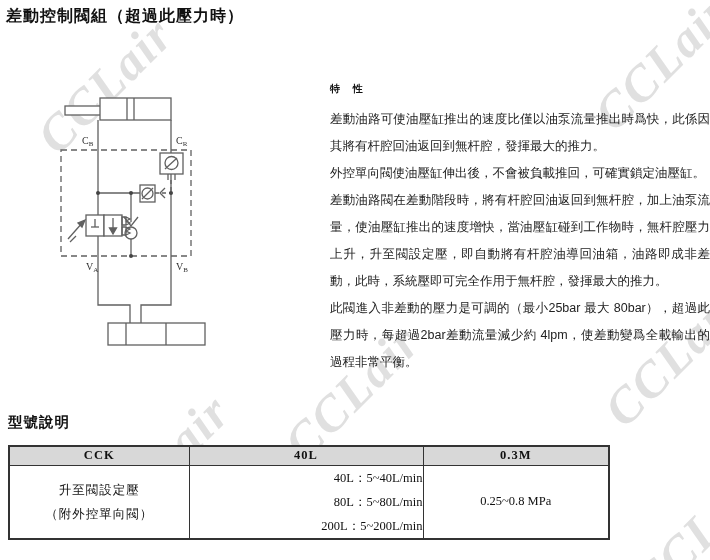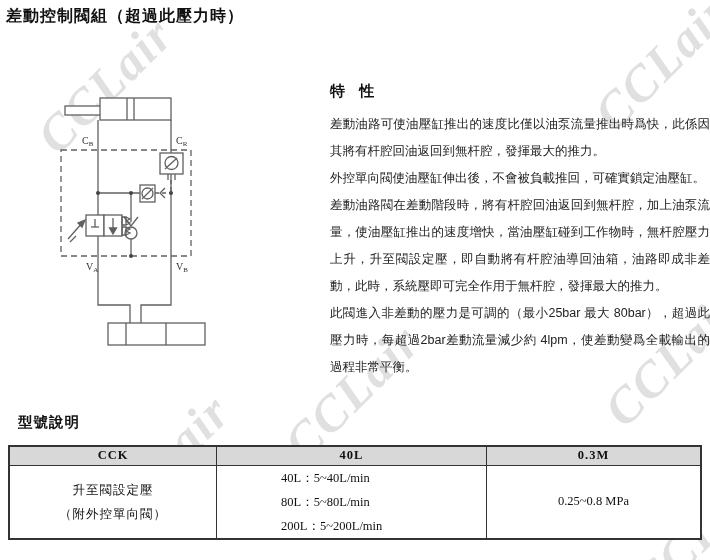"特 性" .features h2 { font-size: 15px -> 10px }
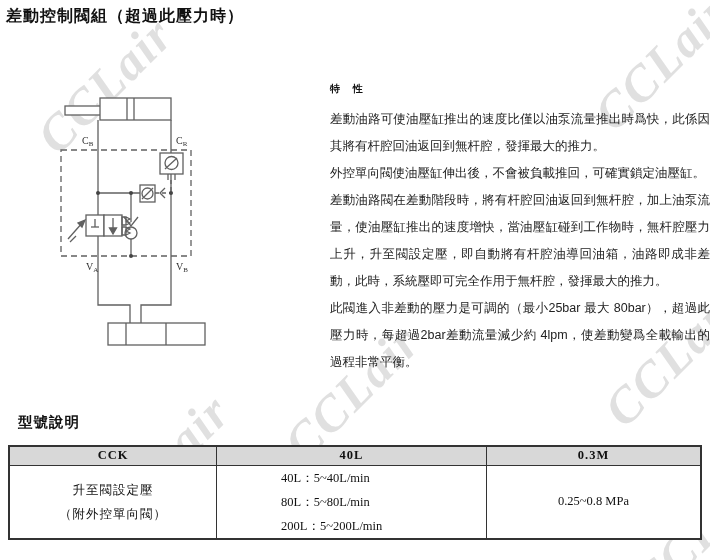"型號說明" .model-heading { left: 18px -> 8px }
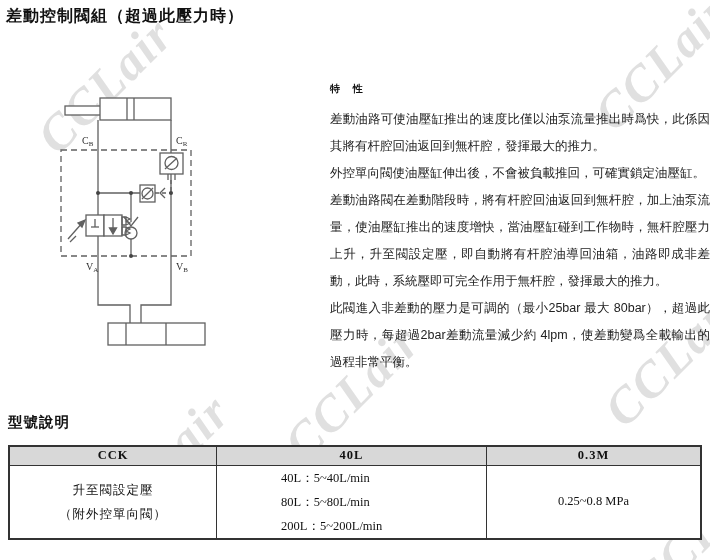"CCK" .spec-table { width: 694px -> 602px }
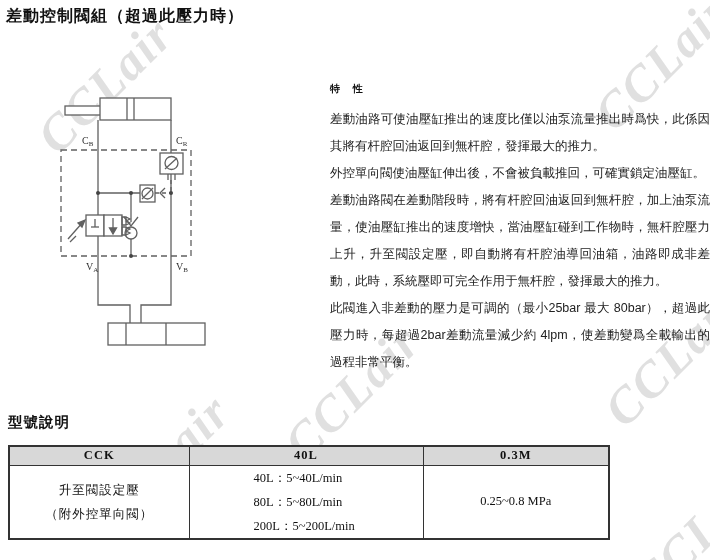"40L：5~40L/min" .cell-flows div { text-align: none -> right }
